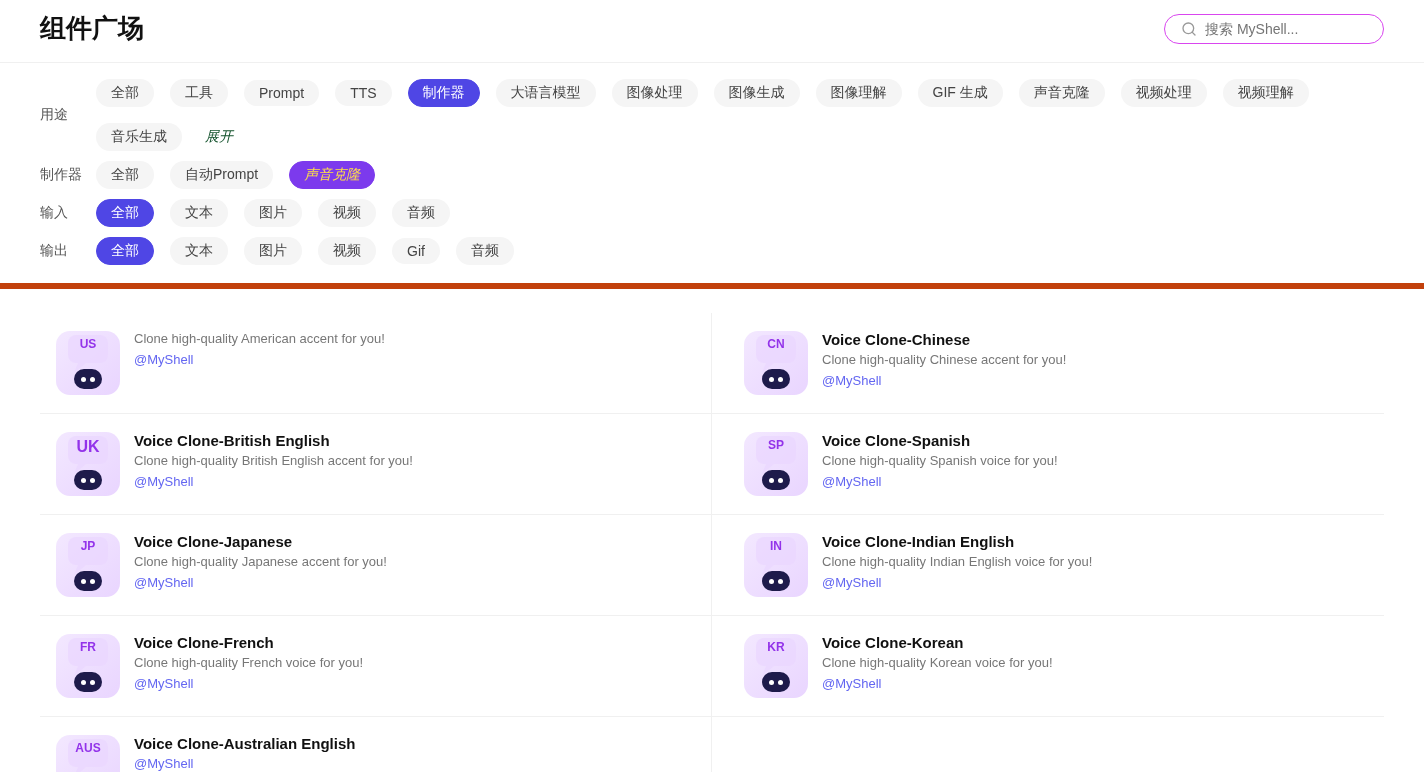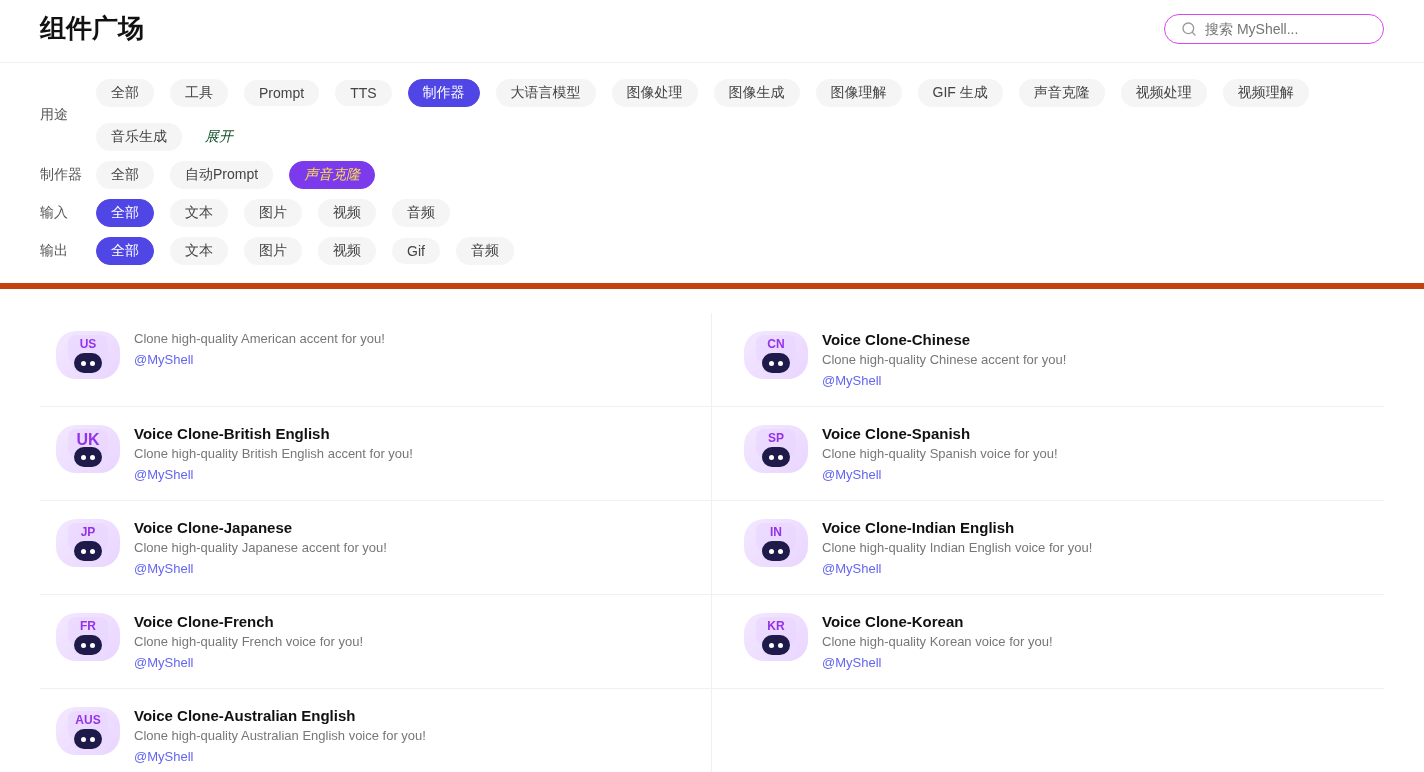"US" .card-icon { border-radius: 20px -> 14px; height: 48px -> 64px }
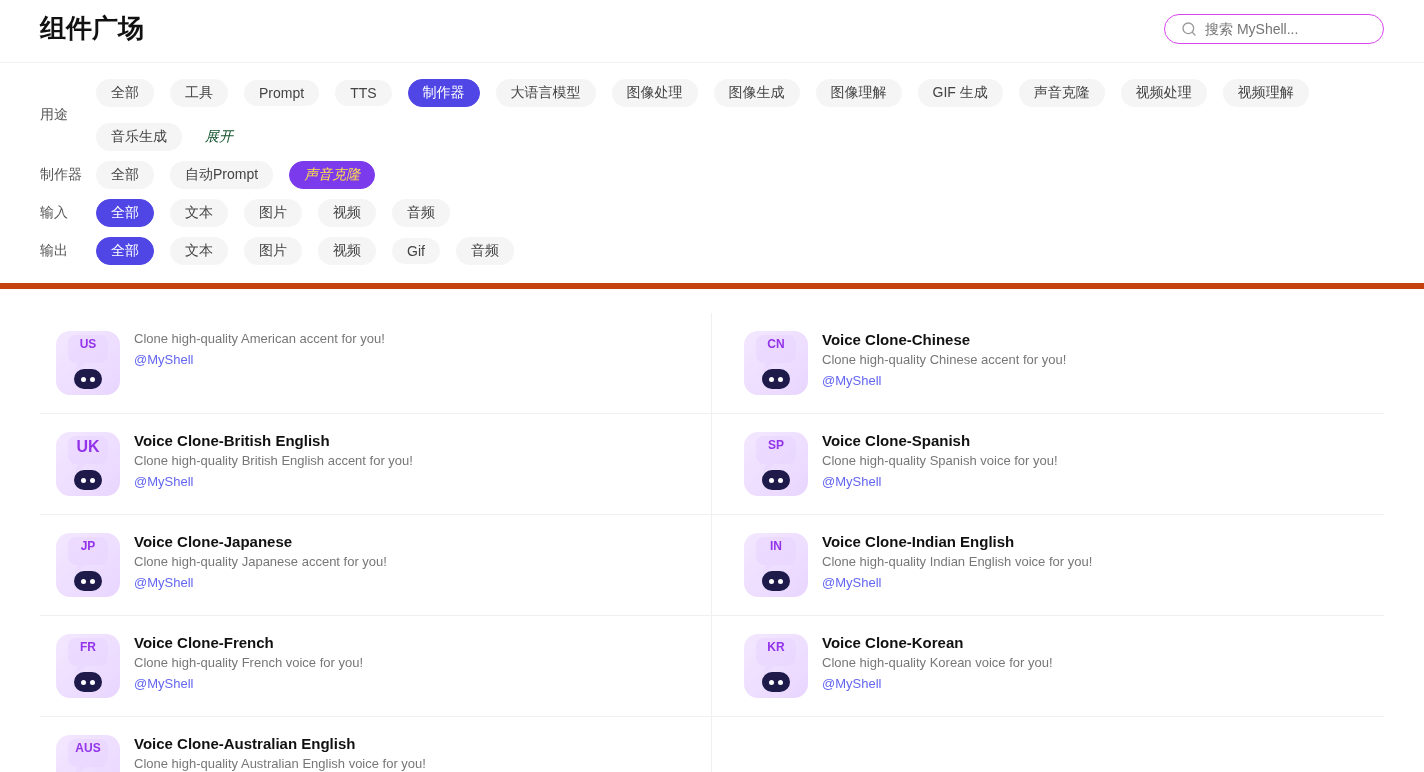"Clone high-quality Australian English" div.card-desc { html: <div>Clone high-quality Australian English voice for you!</div> -> none }
